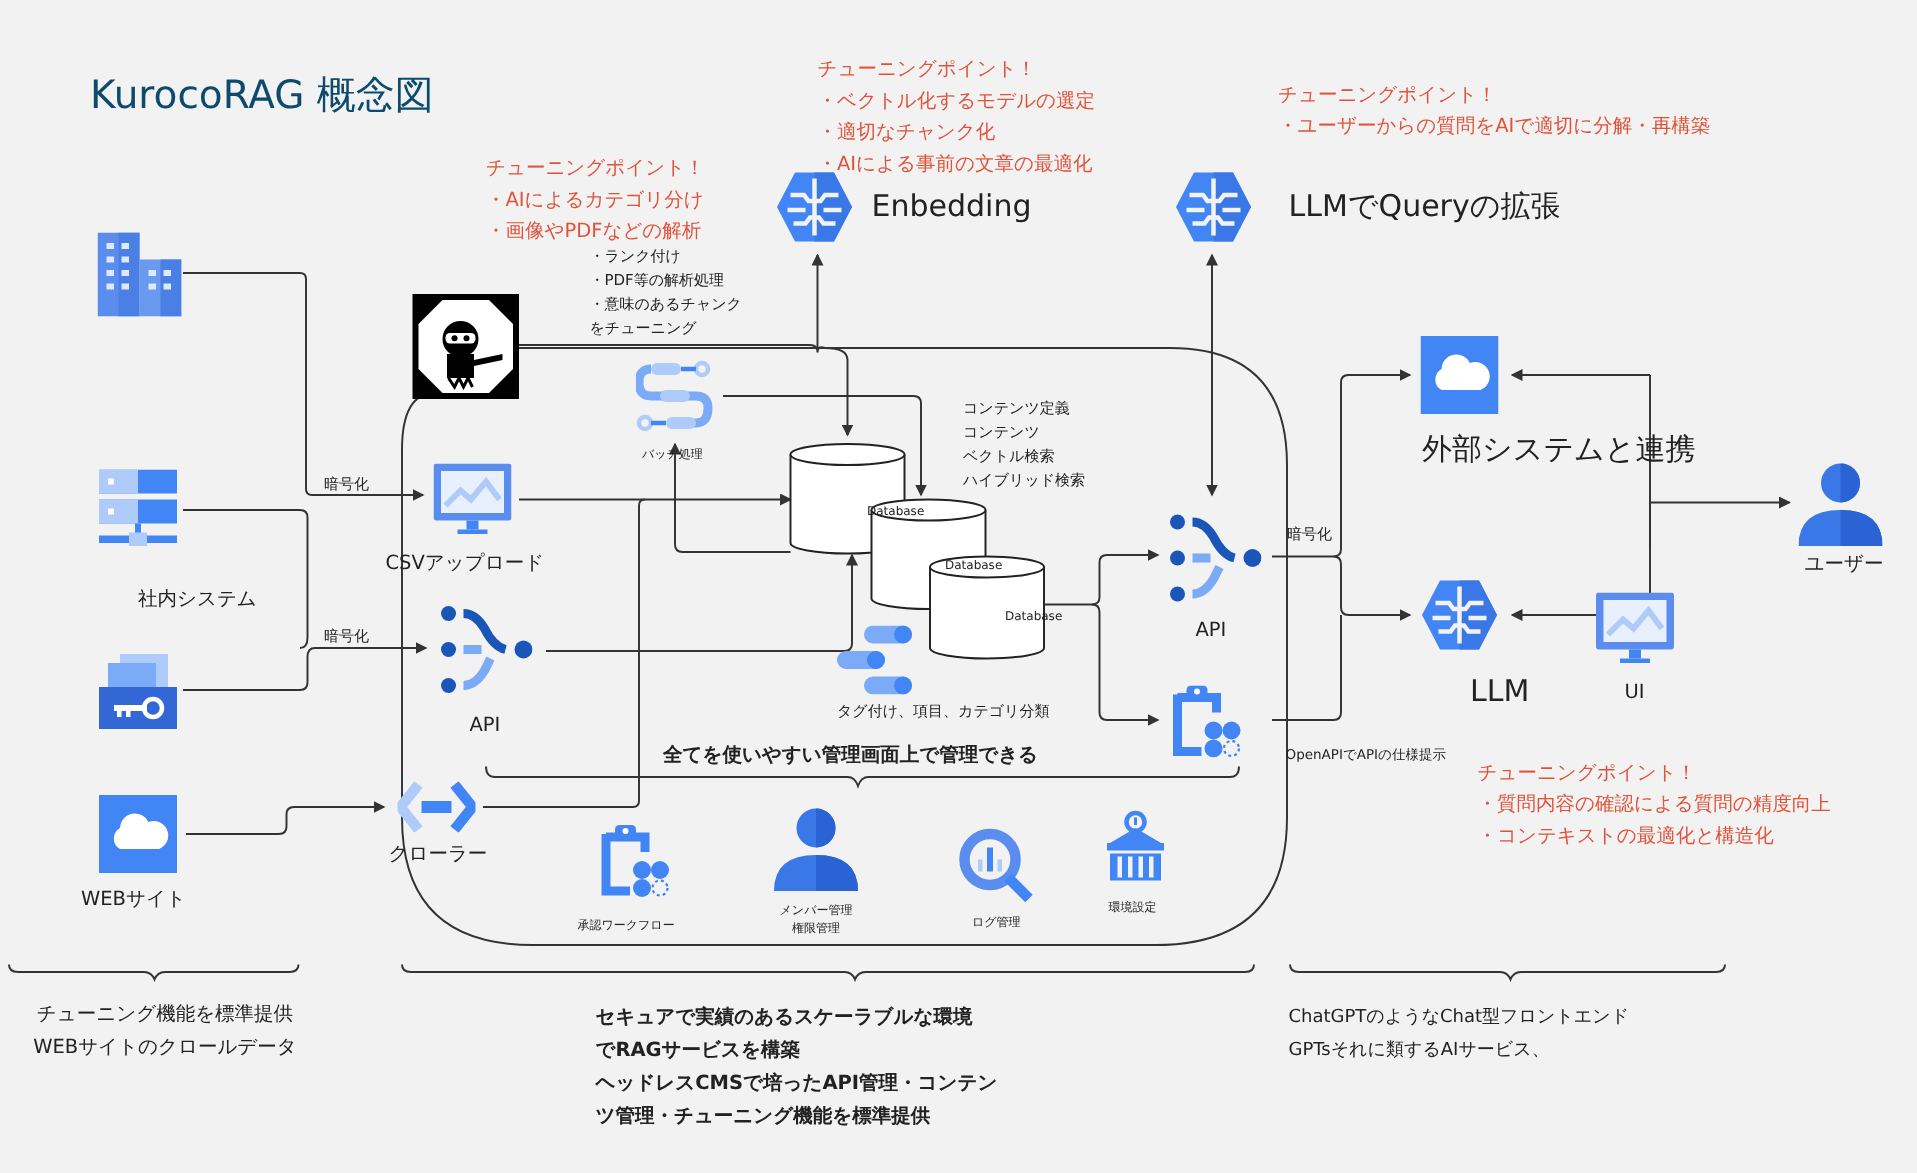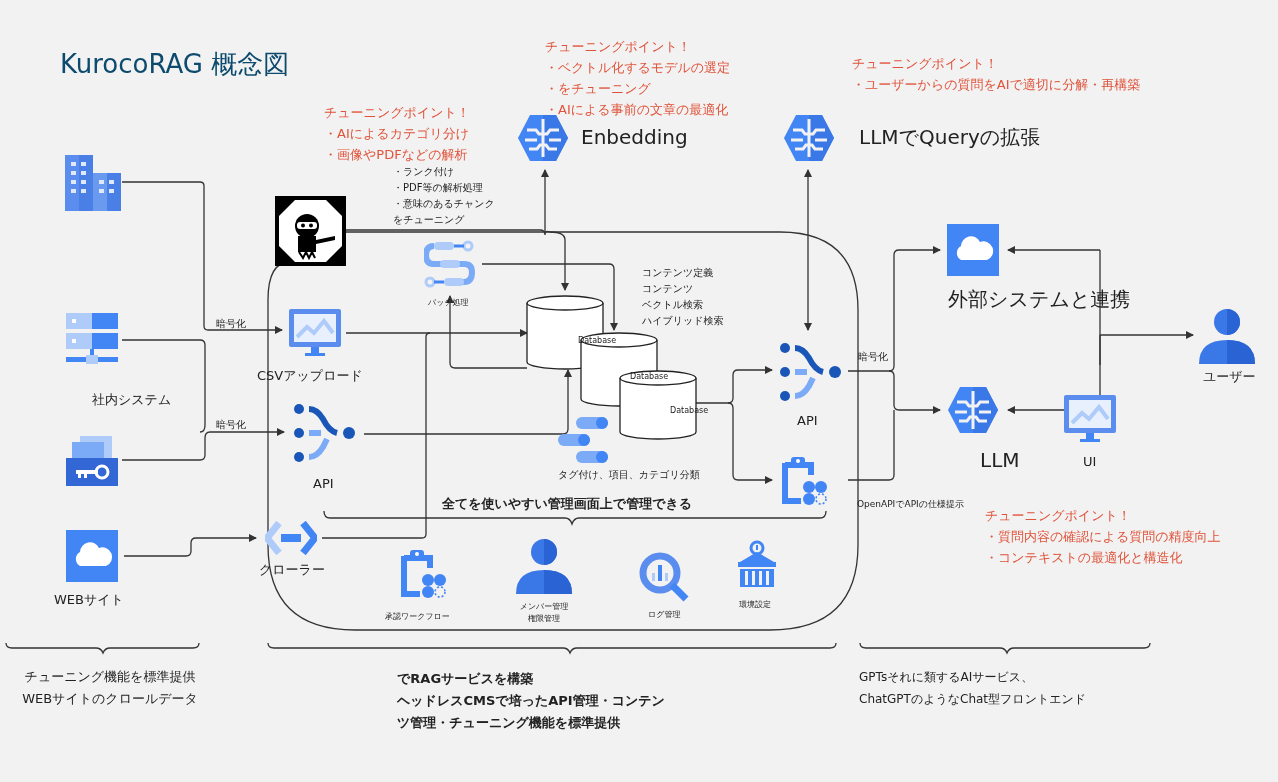"・をチューニング" div { text: をチューニング -> 適切なチャンク化 }
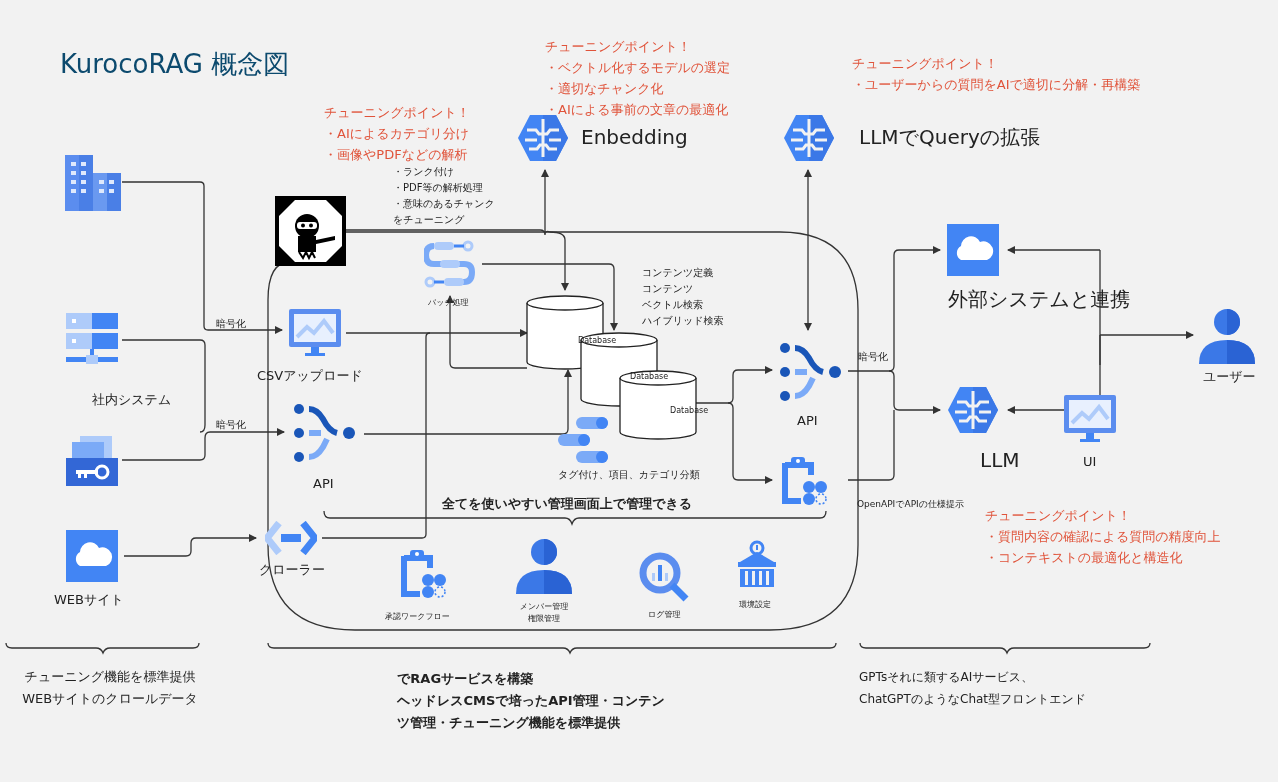"セキュアで実績のあるスケーラブルな環境" div { html: none -> <div>セキュアで実績のあるスケーラブルな環境</div> }
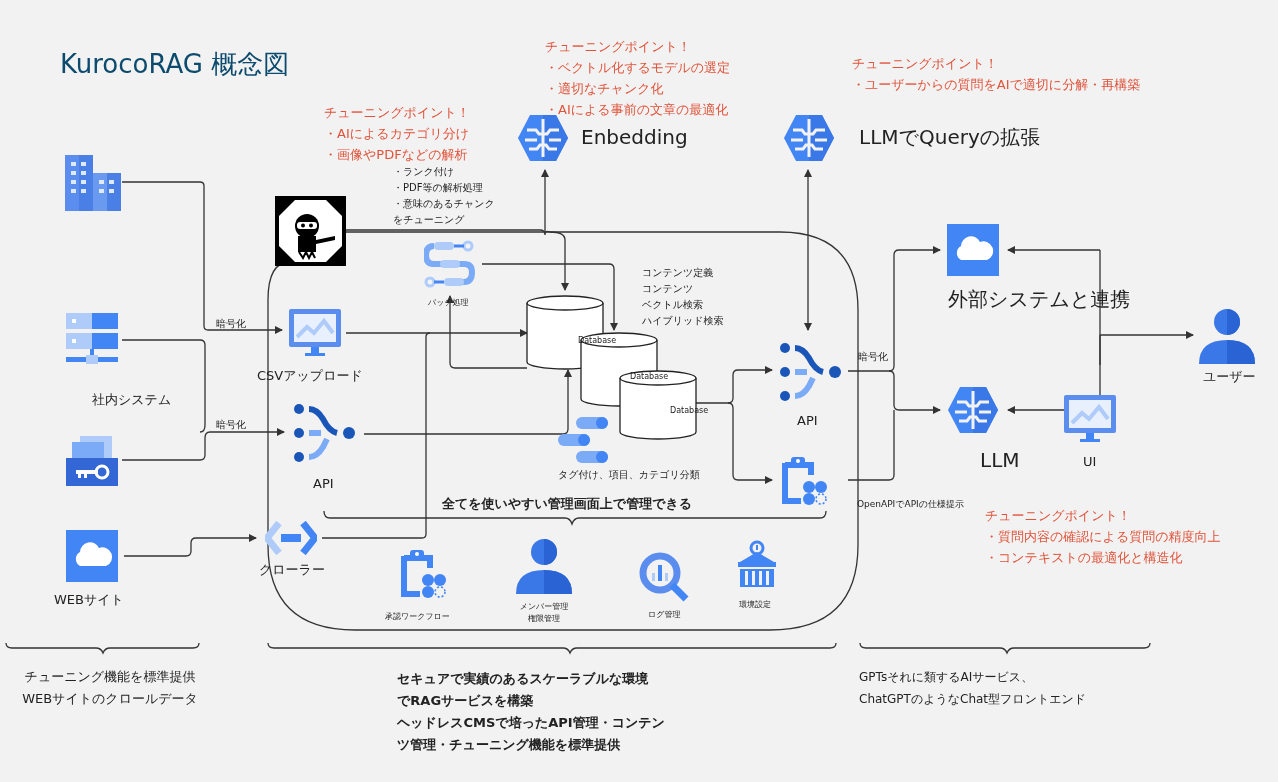"GPTsそれに類するAIサービス、" div { order: before "ChatGPTのようなChat型フロントエンド" -> after "ChatGPTのようなChat型フロントエンド" }
